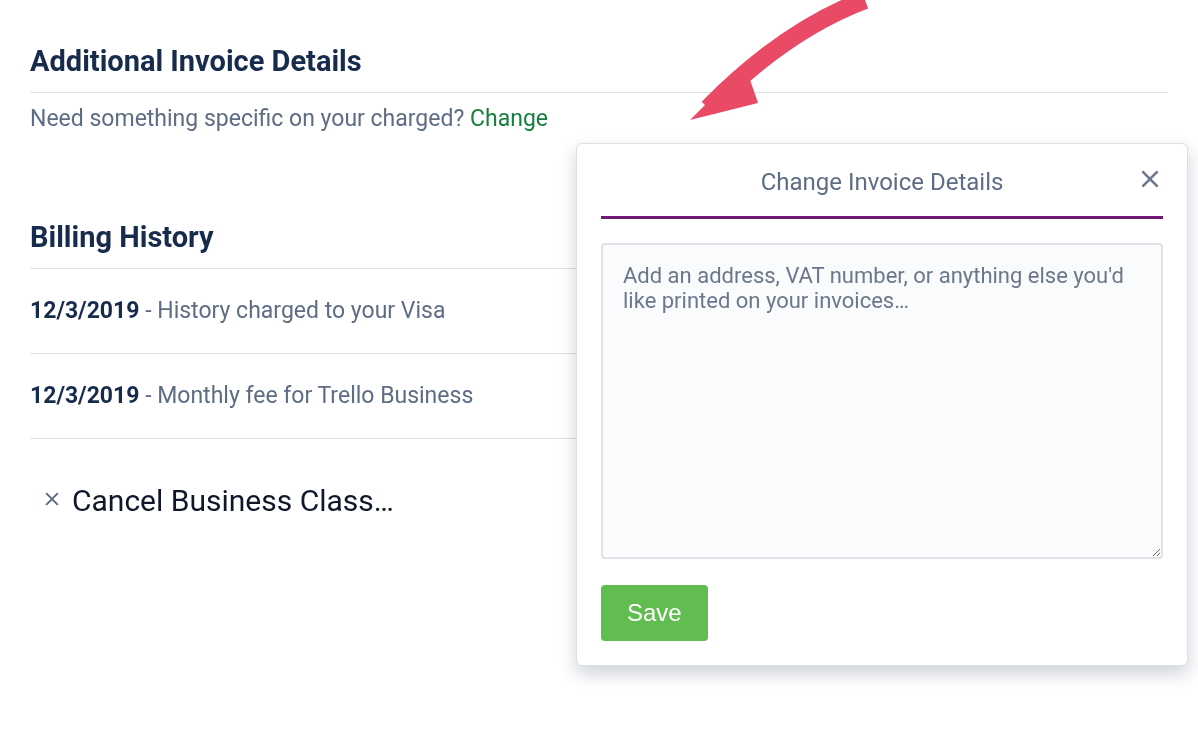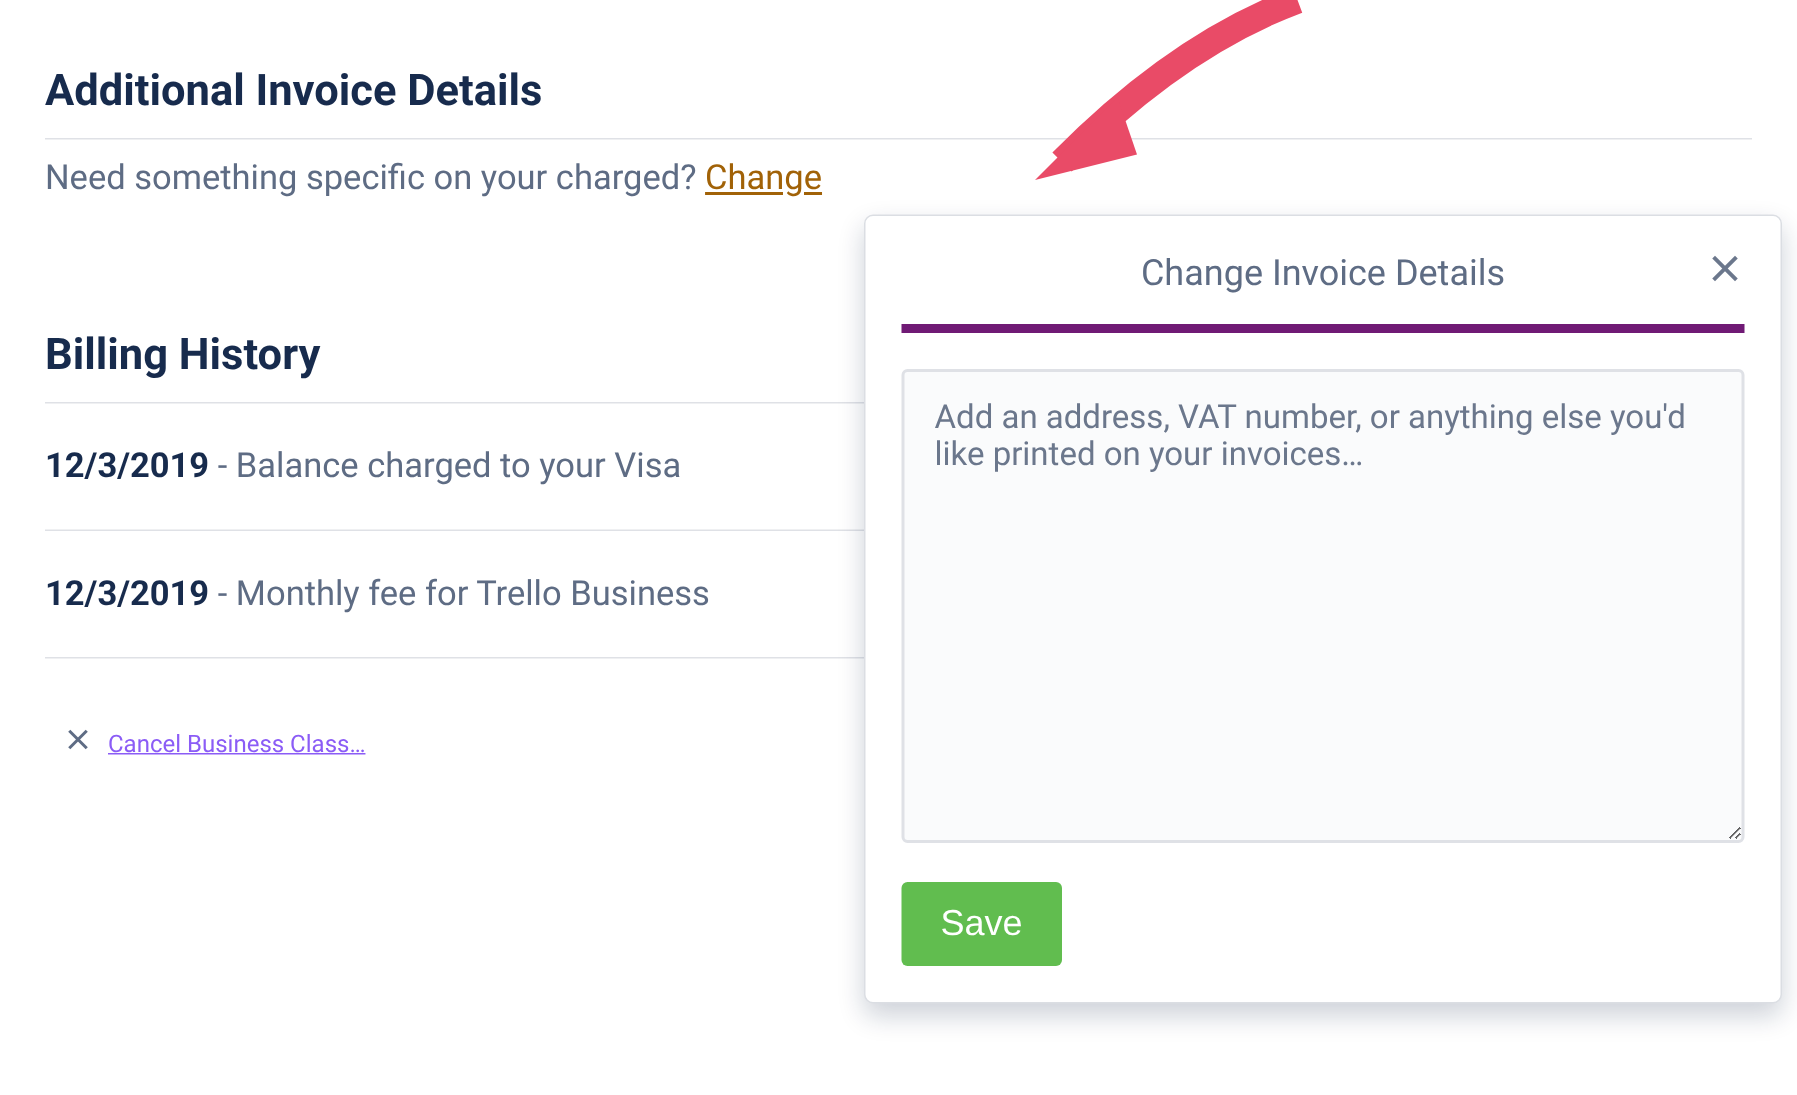"Change" .change-link { color: #a16207 -> #15803d; text-decoration: underline -> none }
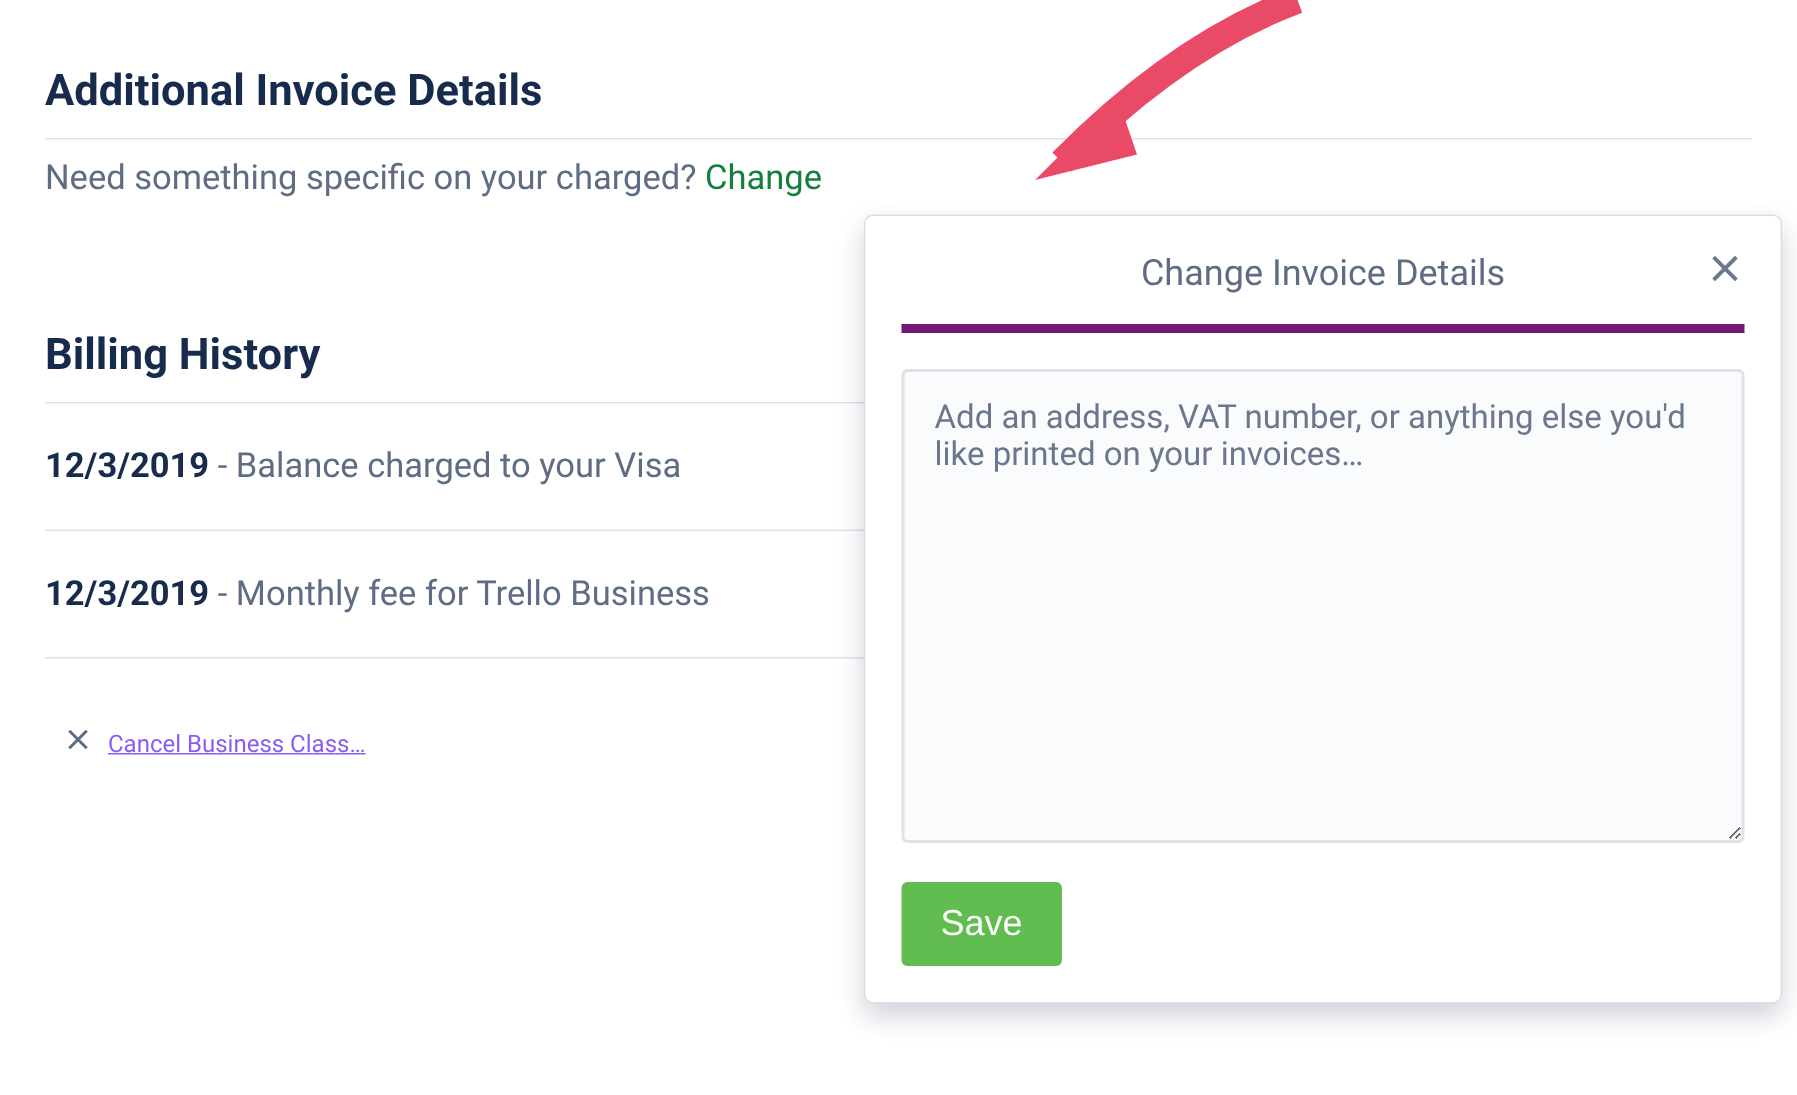"Change Invoice Details" .popover-header { border-bottom: 6px solid #701a75 -> 3px solid #701a75 }
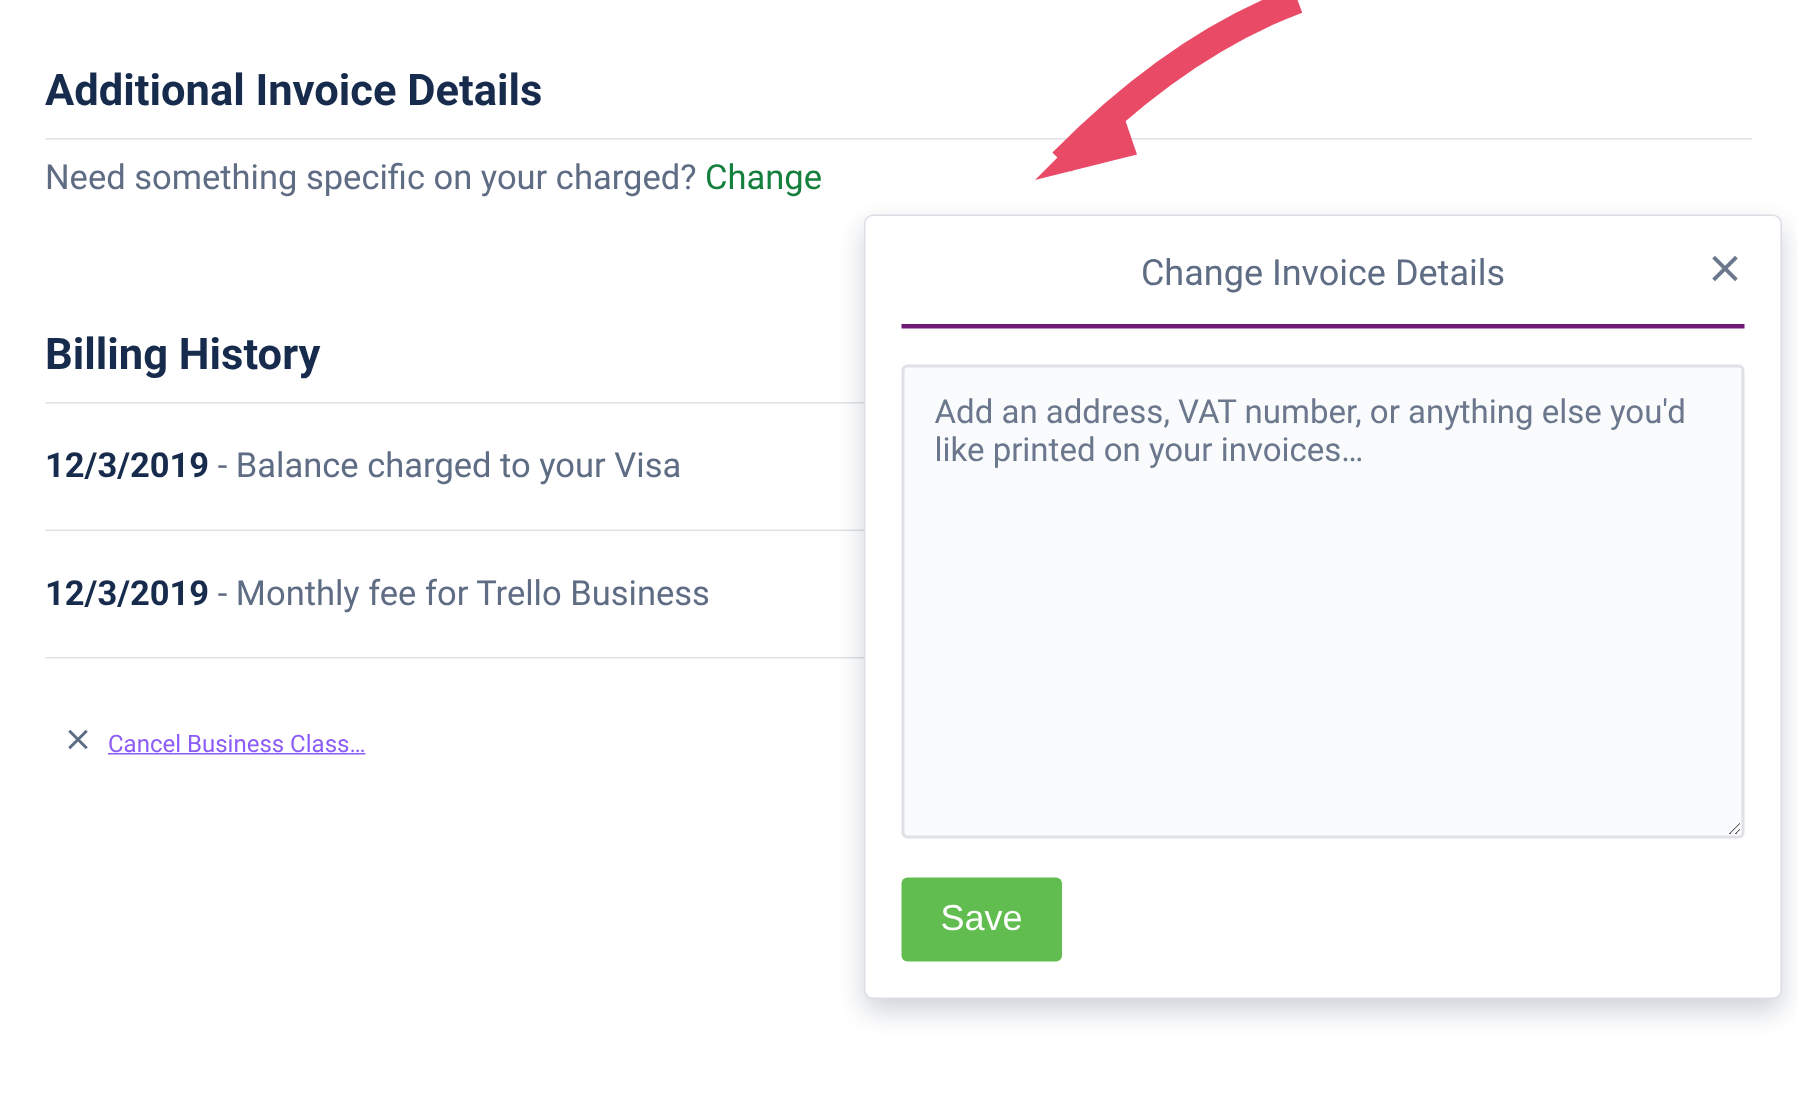"- Balance charged to your" span { text: Balance -> History }
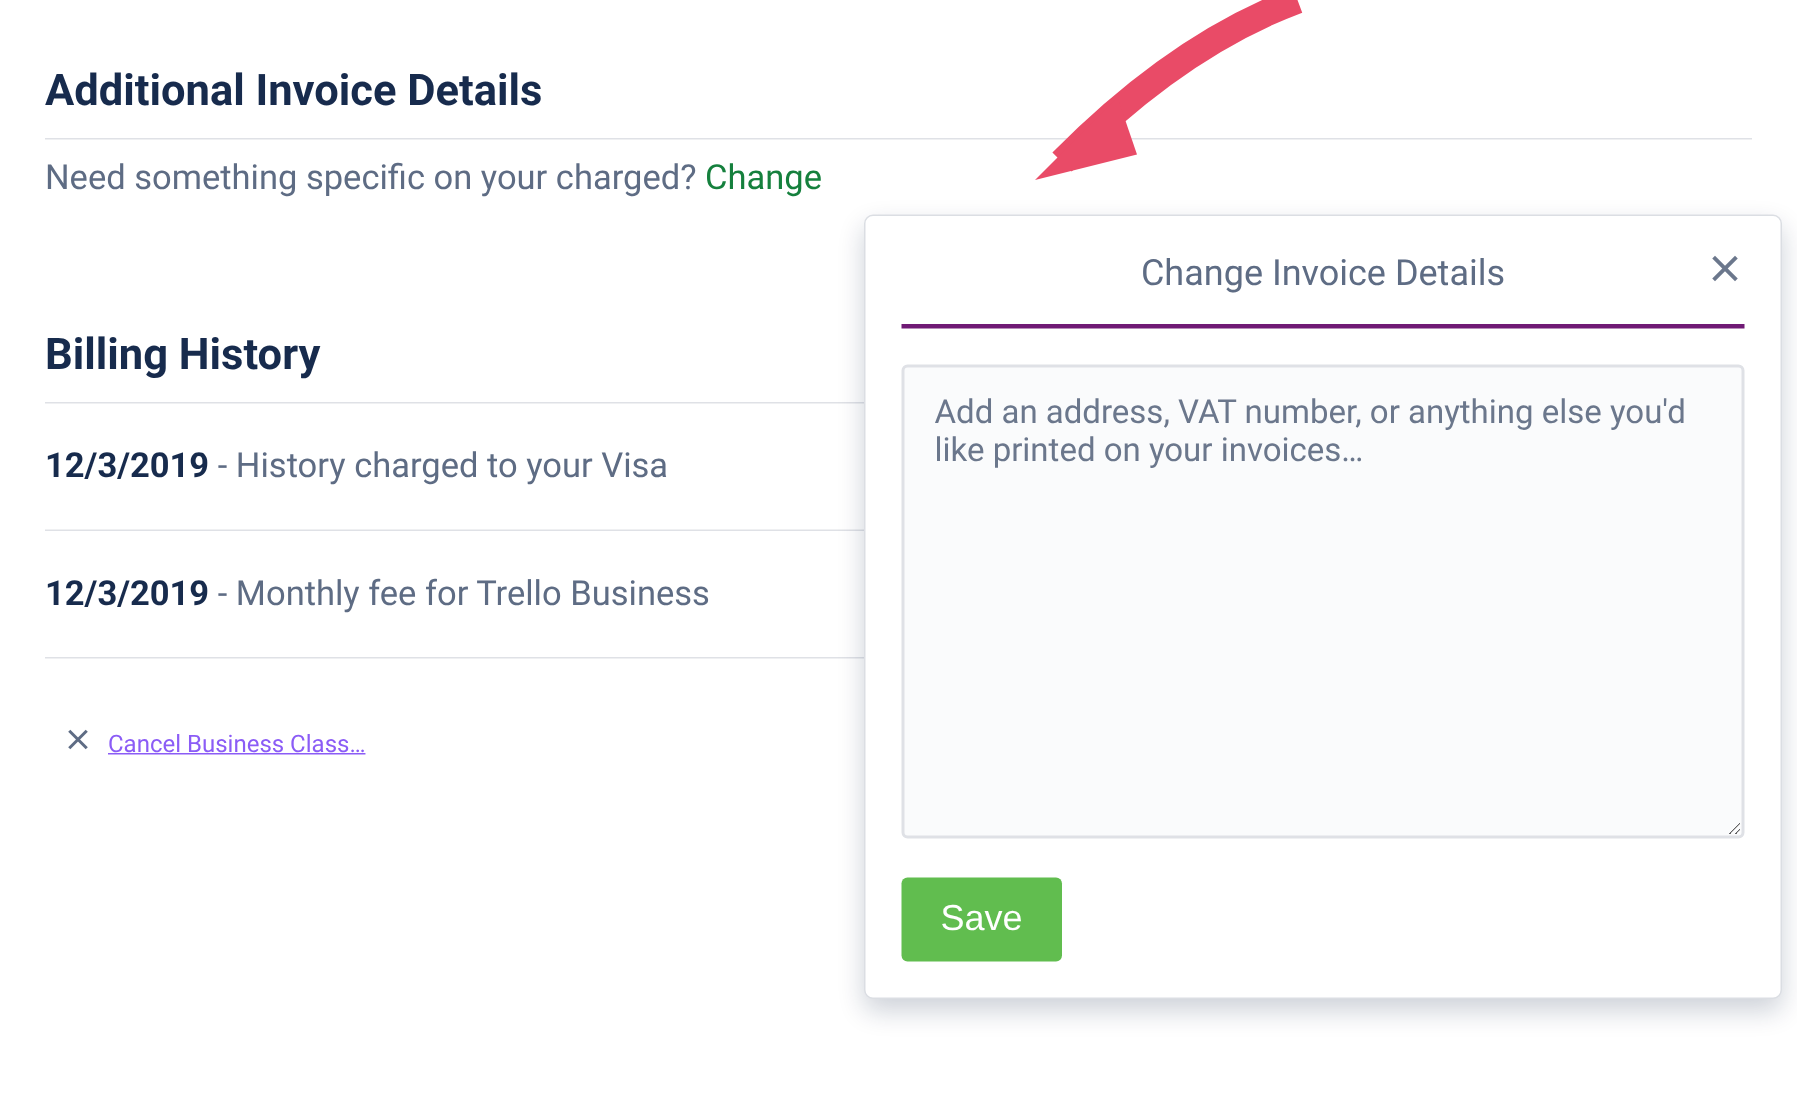"Cancel Business Class…" .cancel-link { color: #8b5cf6 -> #0f172a; font-size: 16px -> 30px; text-decoration: underline -> none }
